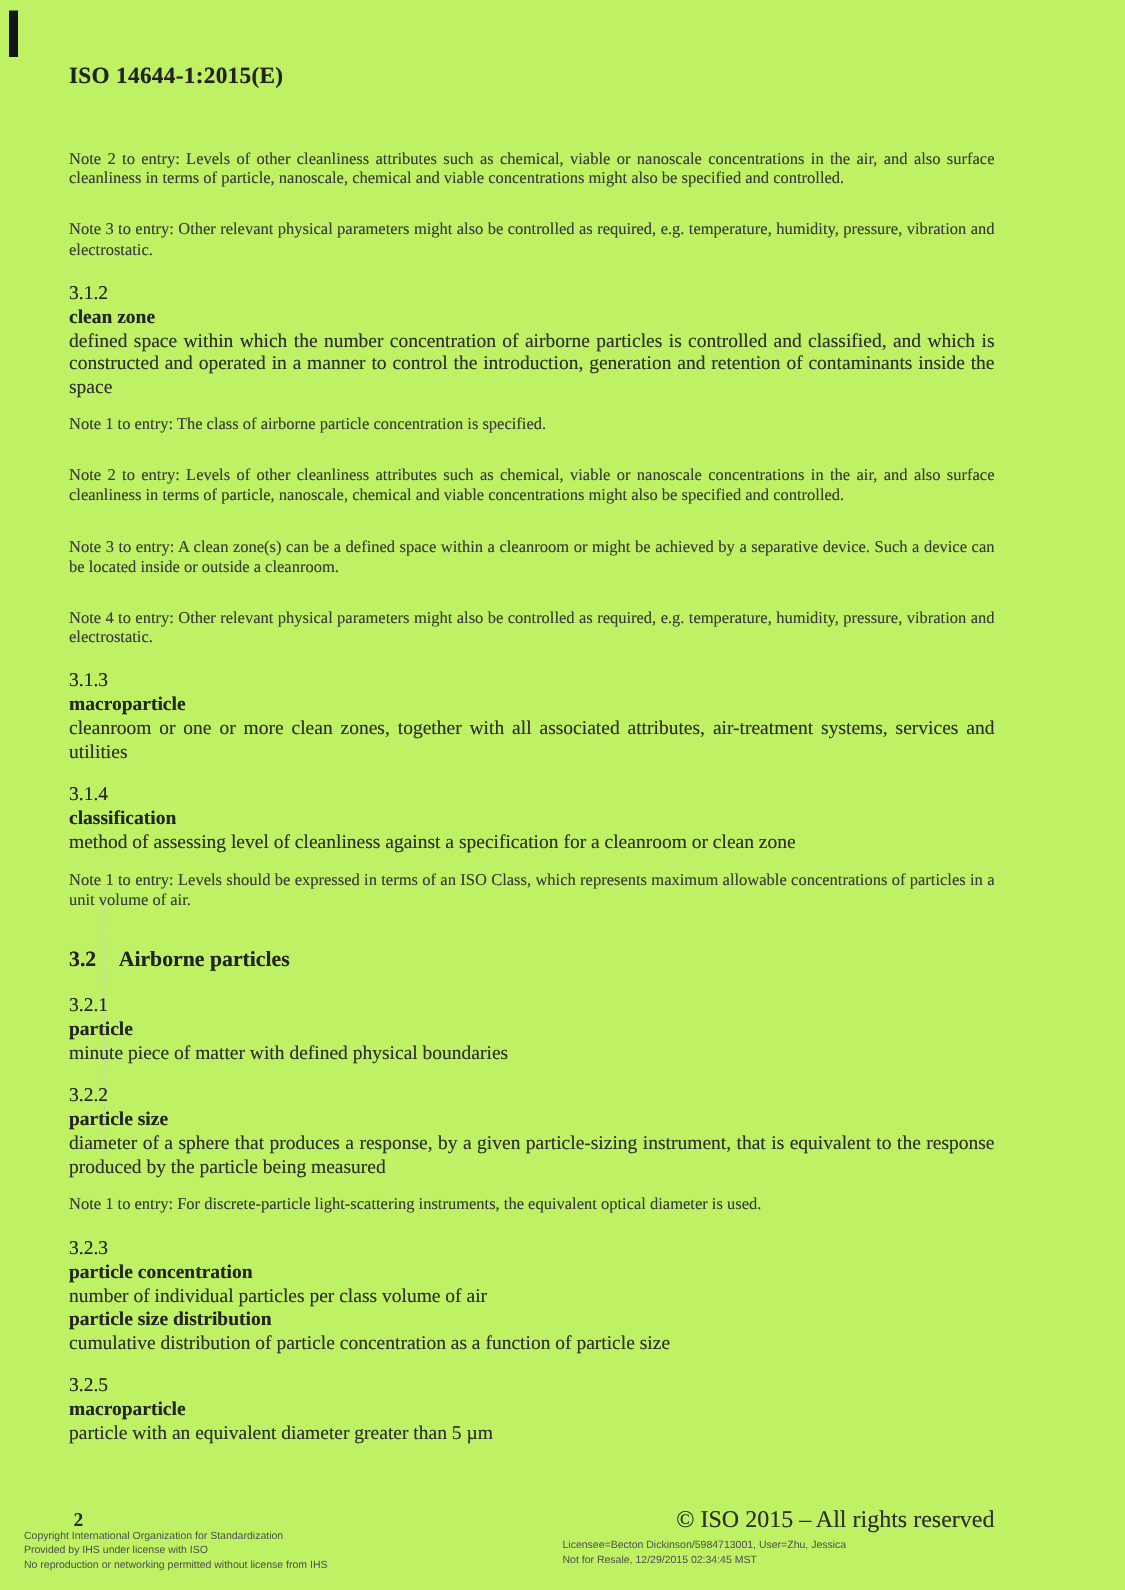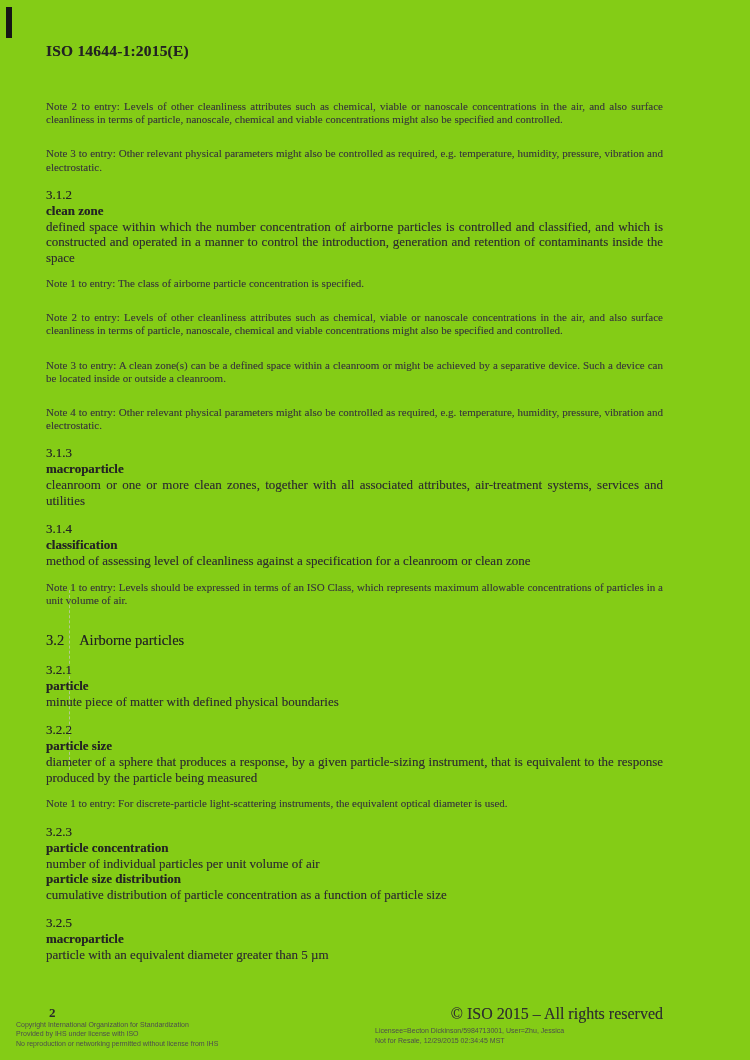"ISO 14644-1:2015(E)" .page { background: #84cc16 -> #bef264 }
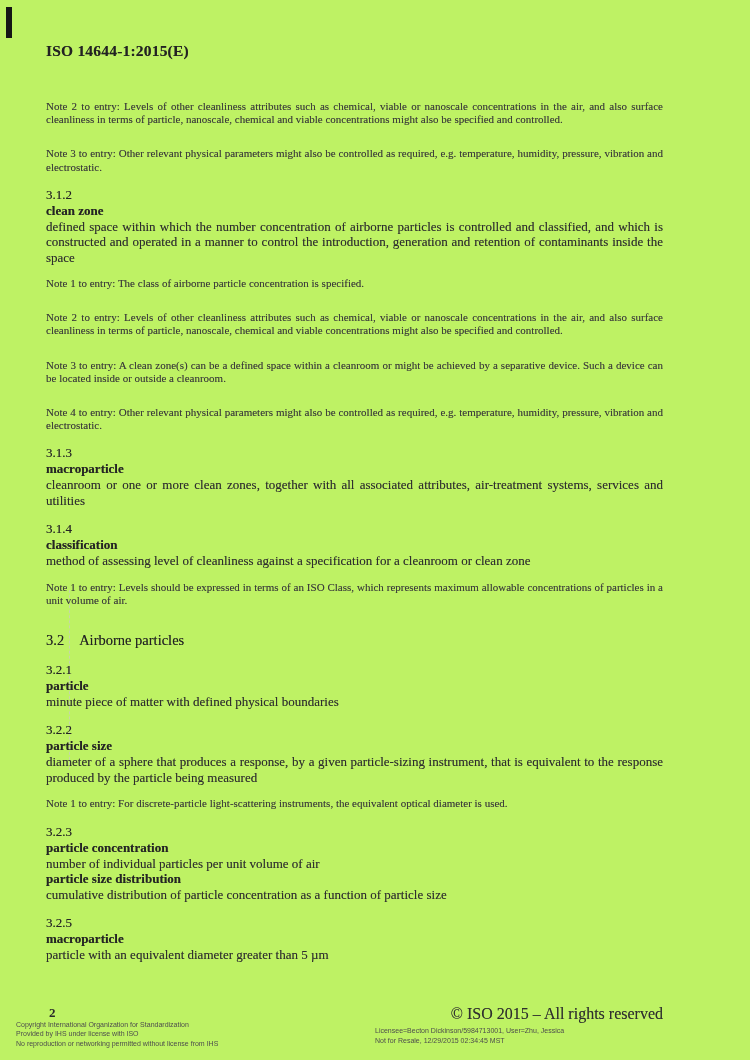"3.2 Airborne particles" .sec-heading { font-weight: normal -> bold }
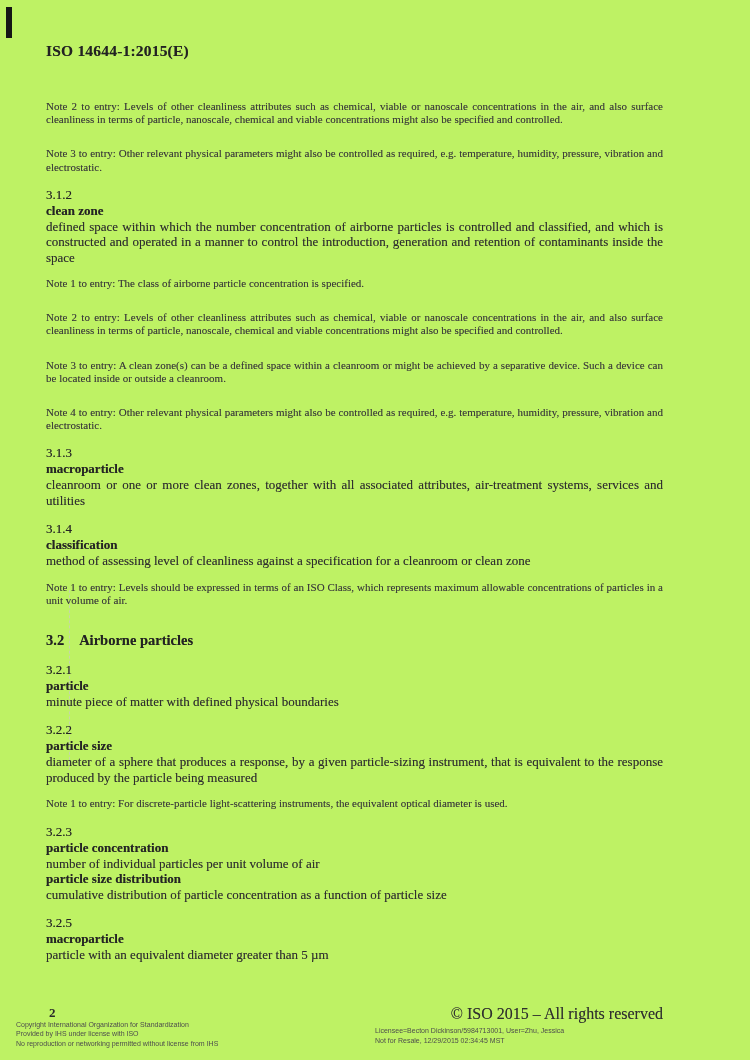"number of individual particles per" p.body-text { text: unit -> class }
